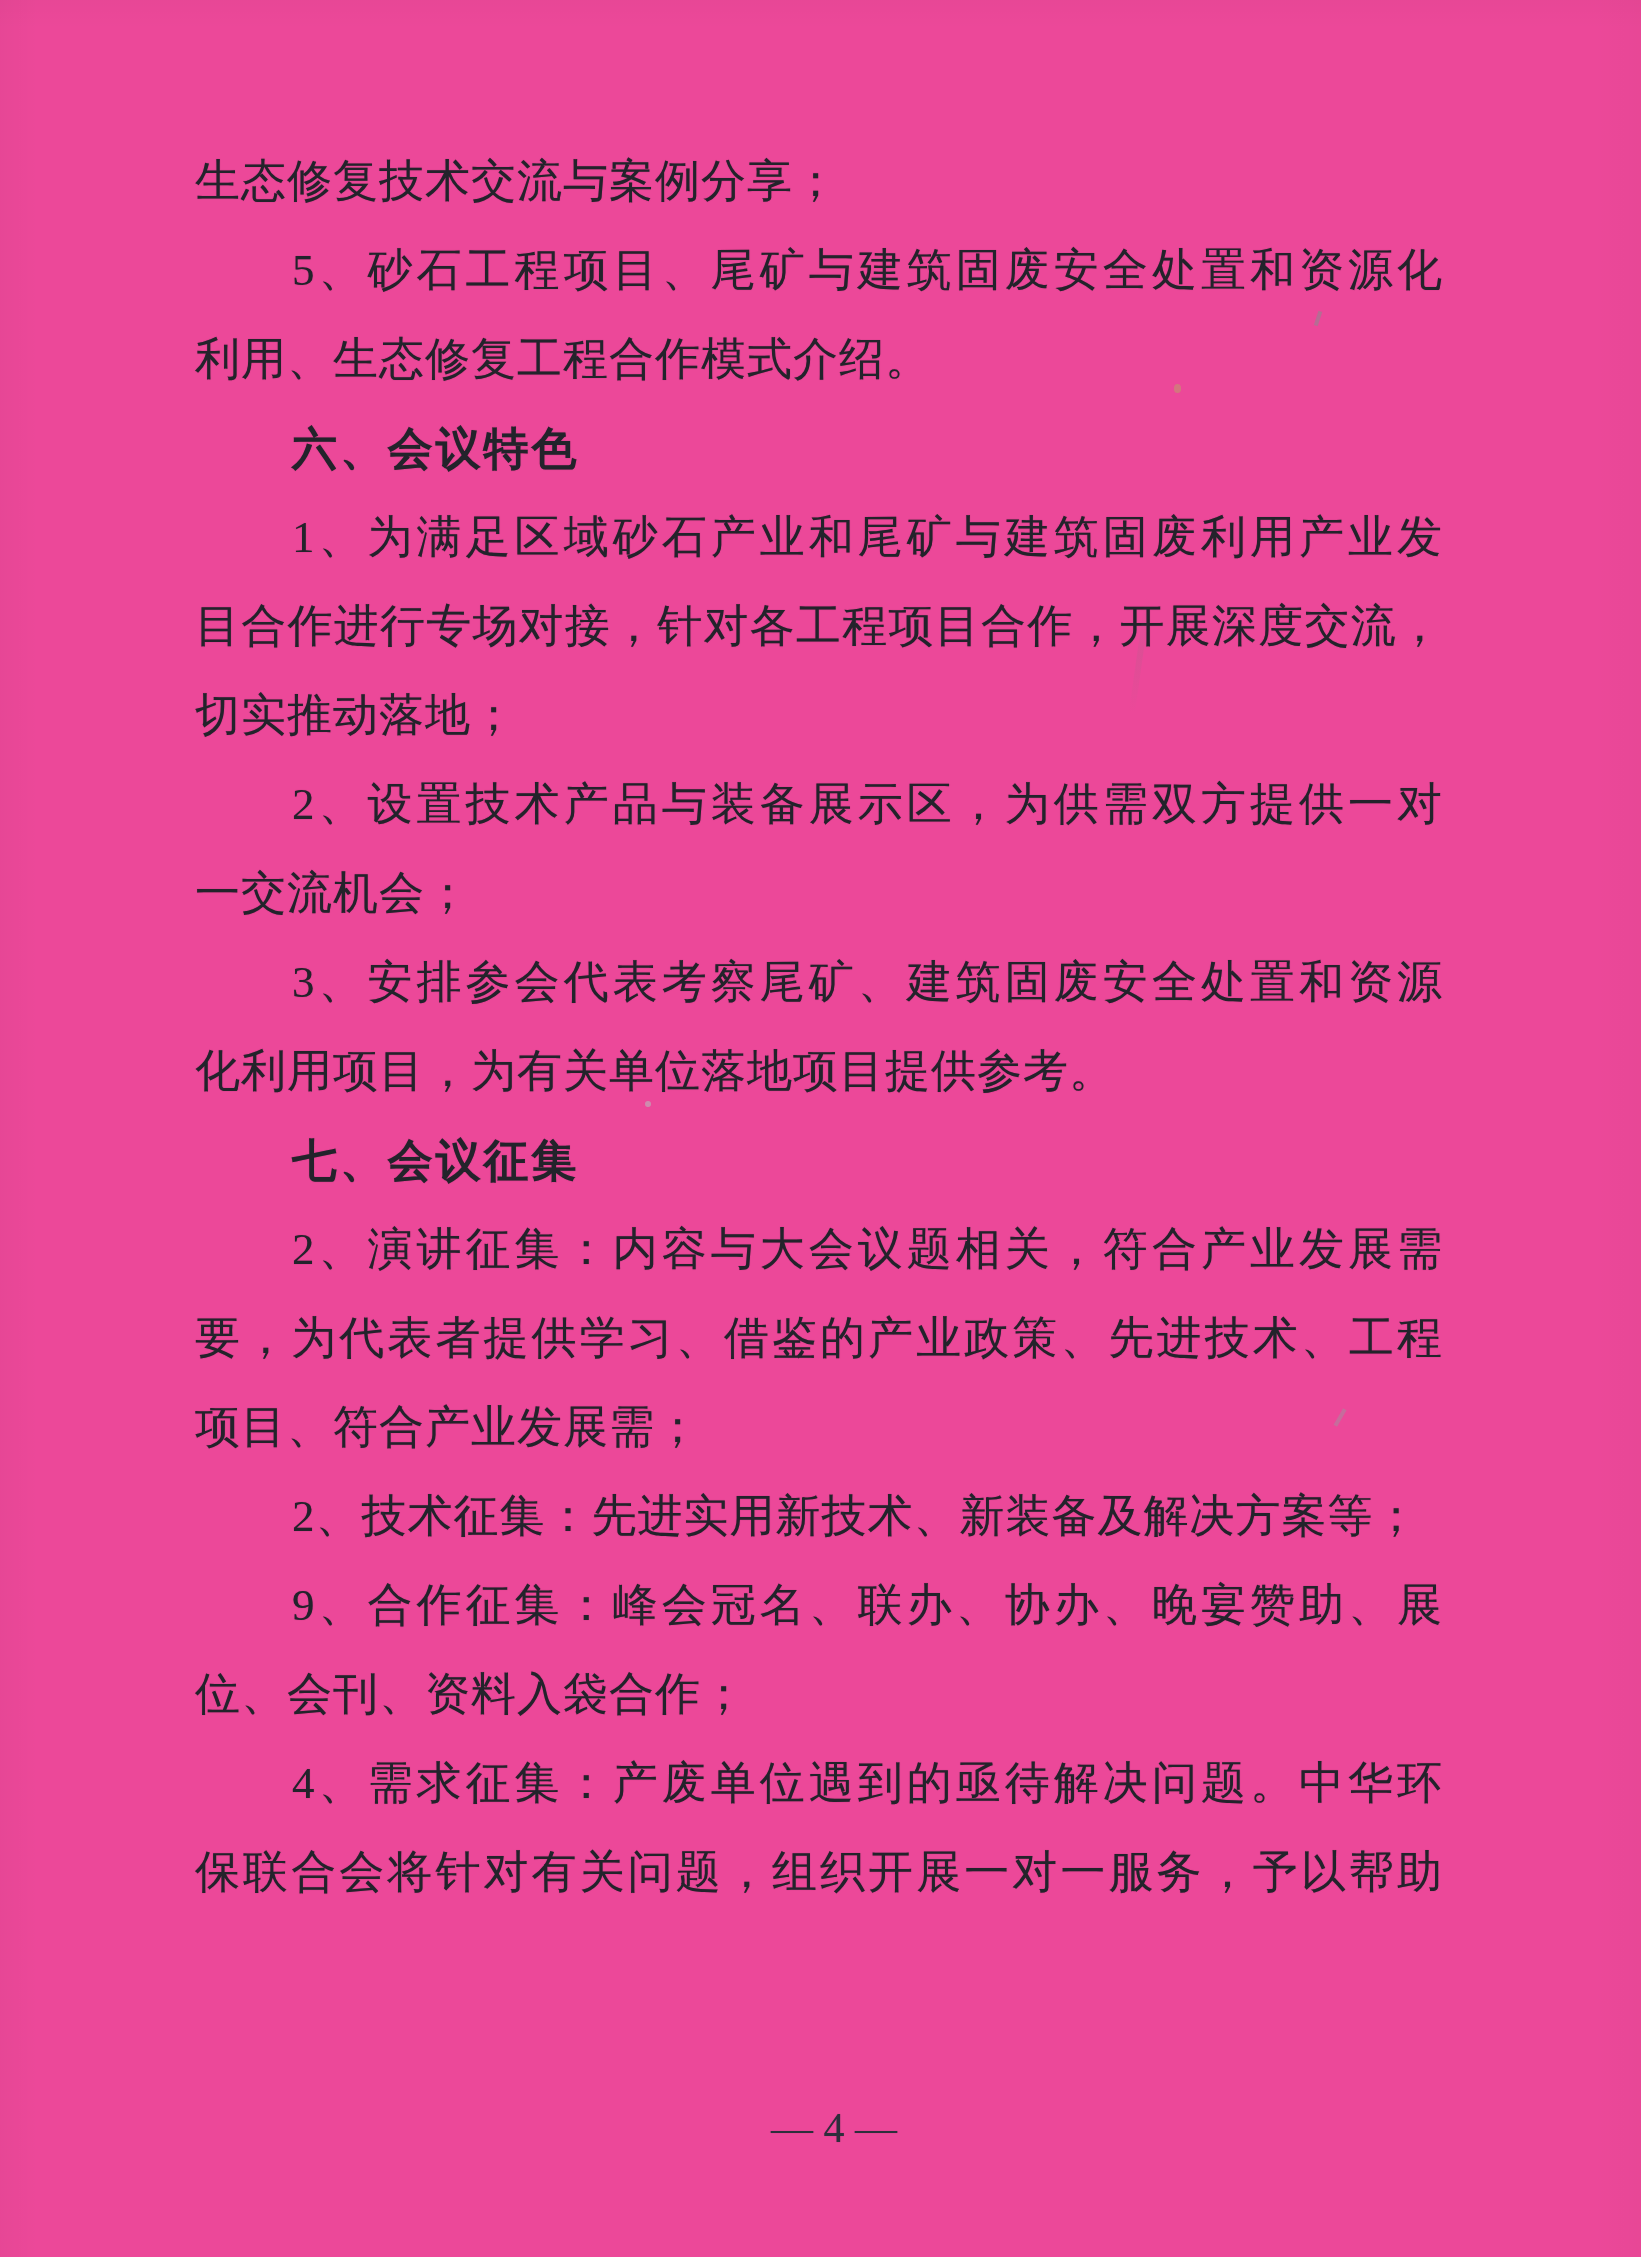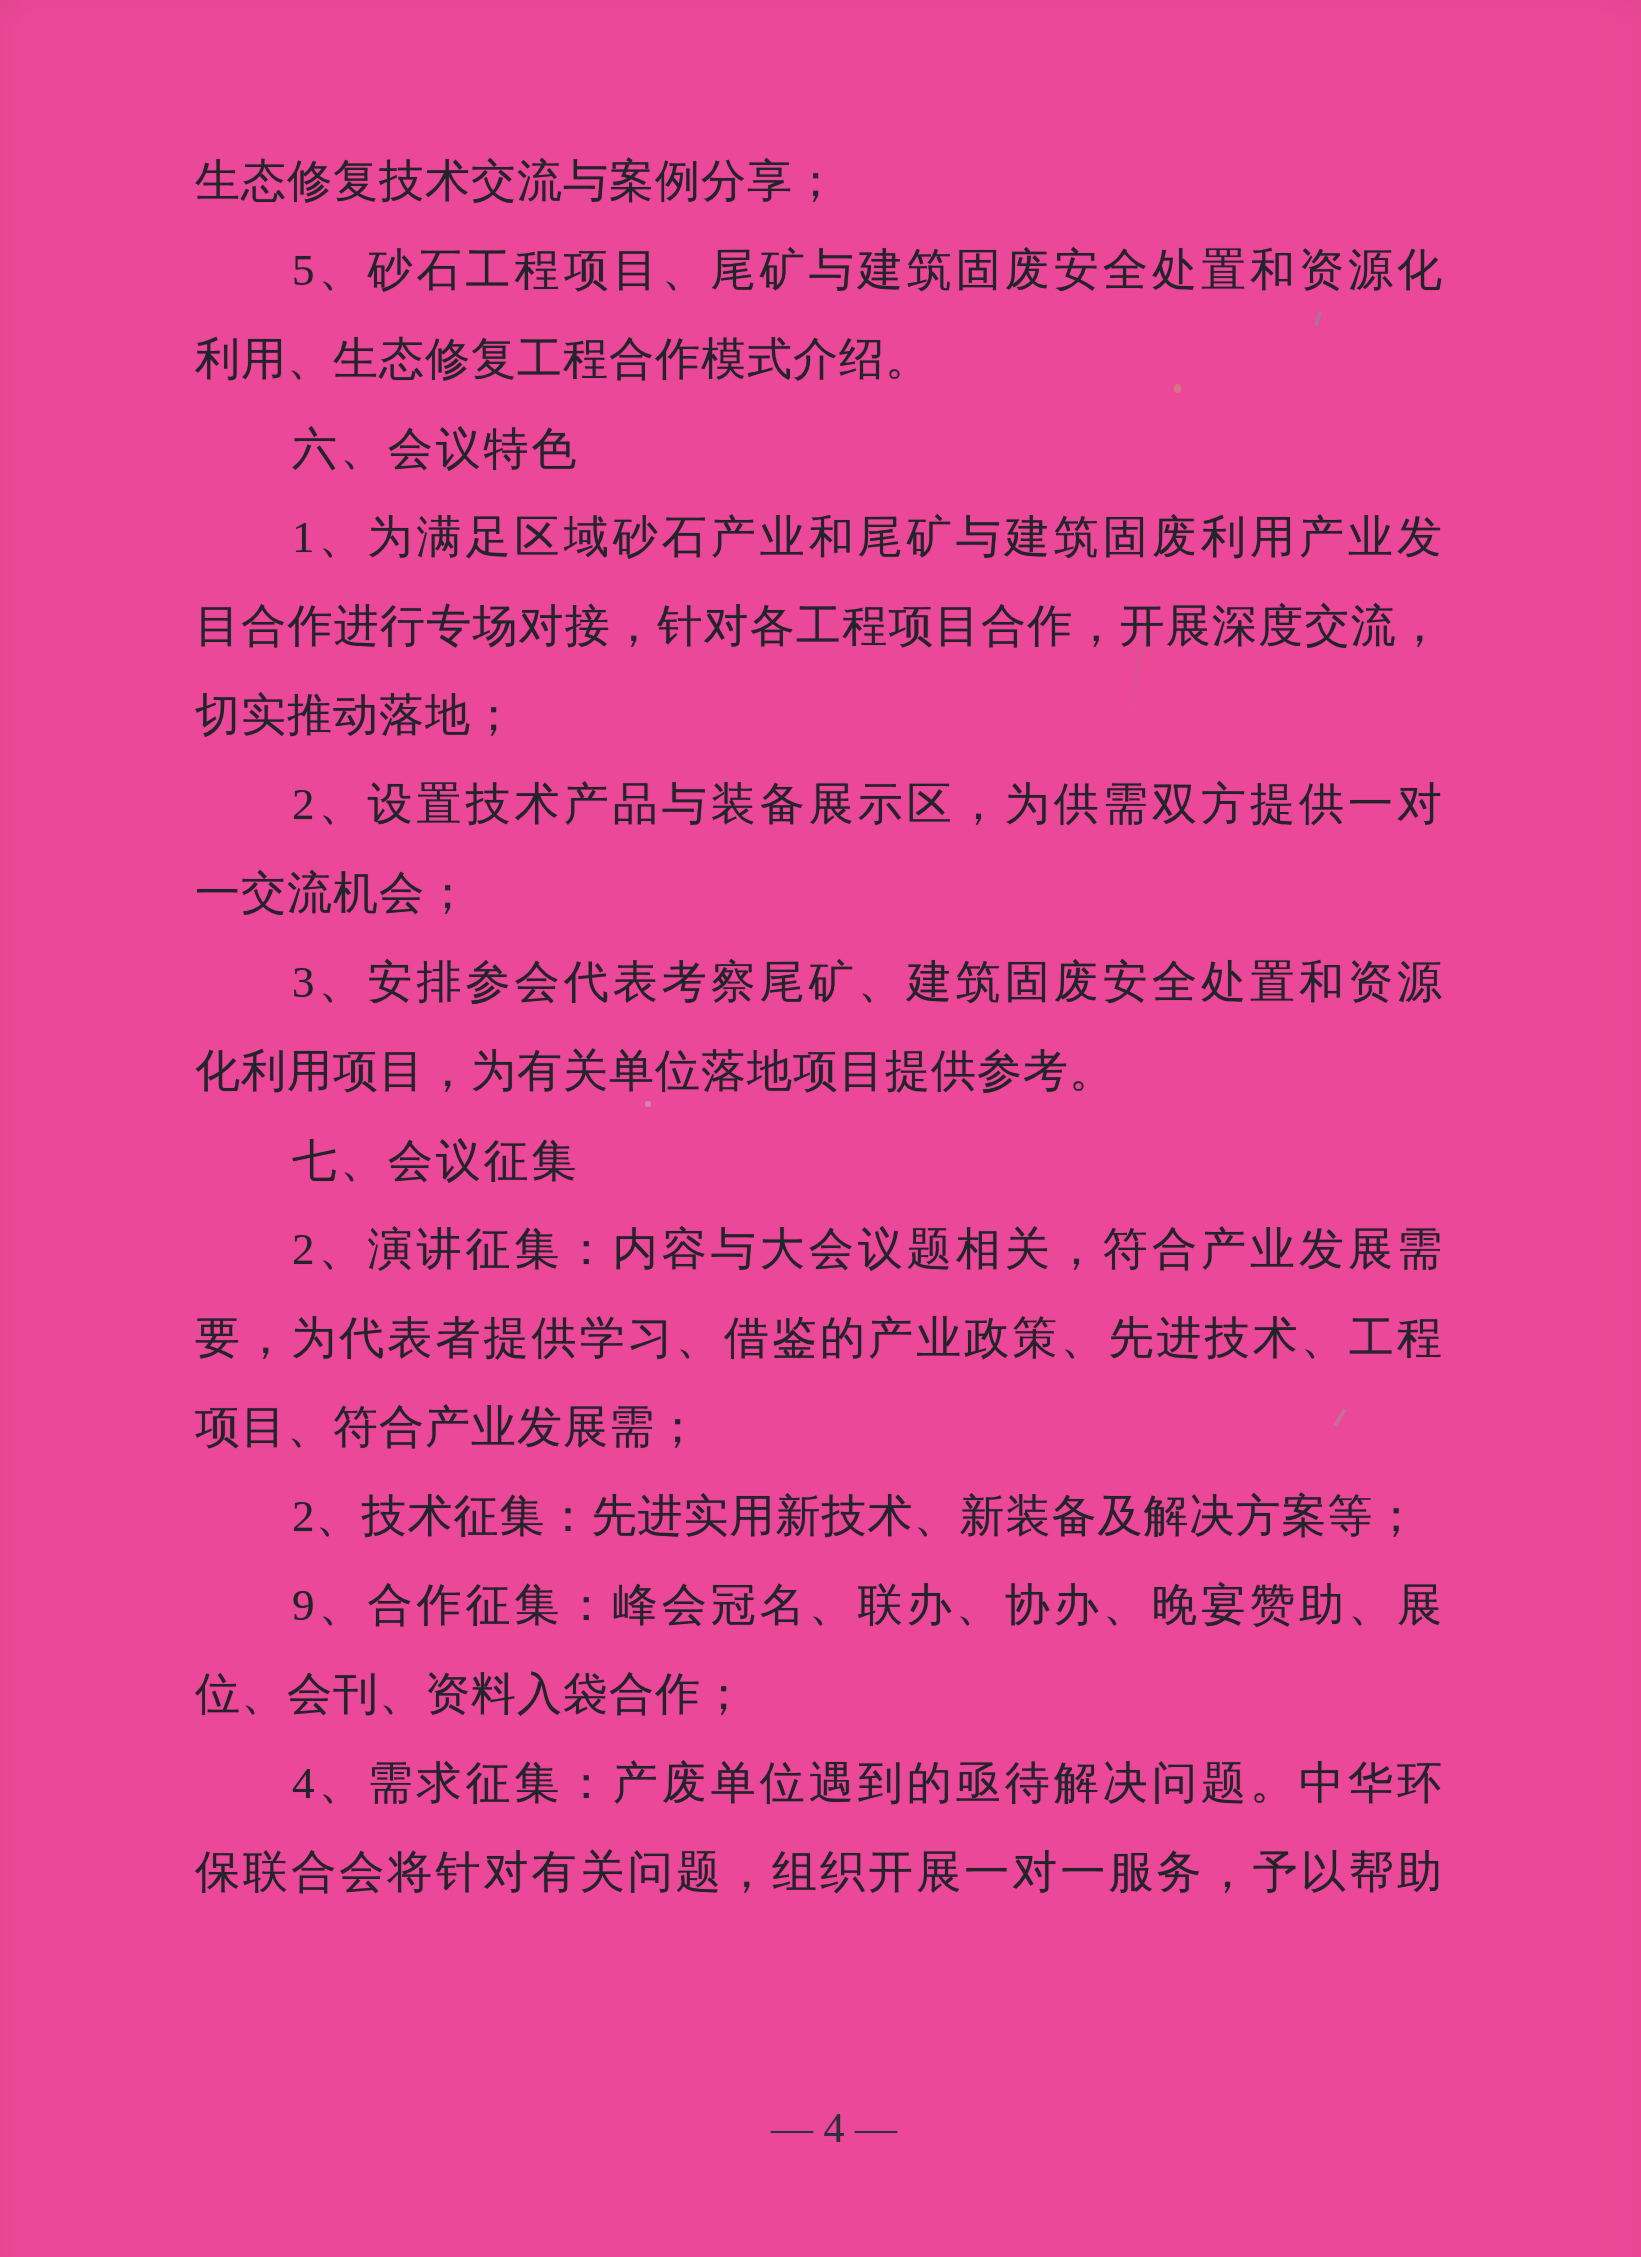"六、会议特色" .line.heading { font-weight: 400 -> 700 }
